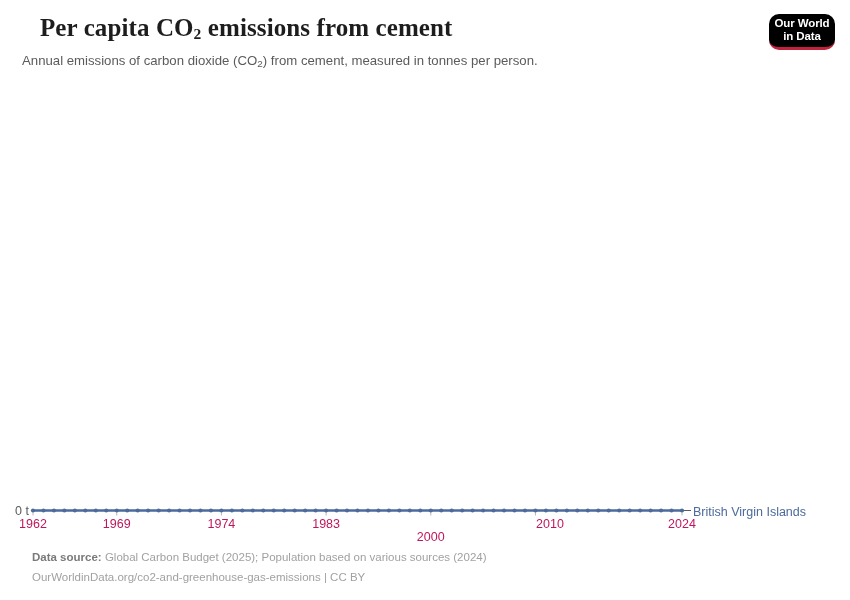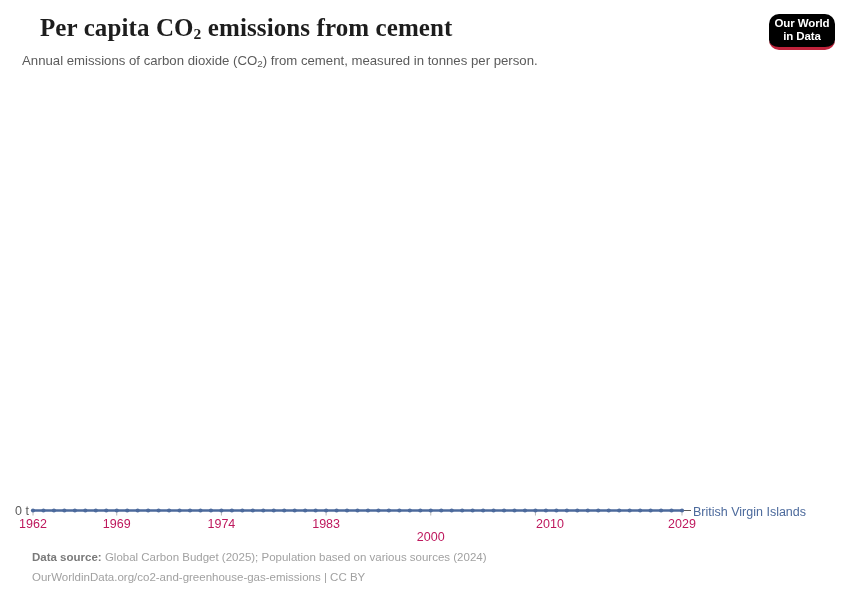"2029" div.x-tick-label { text: 2029 -> 2024 }
